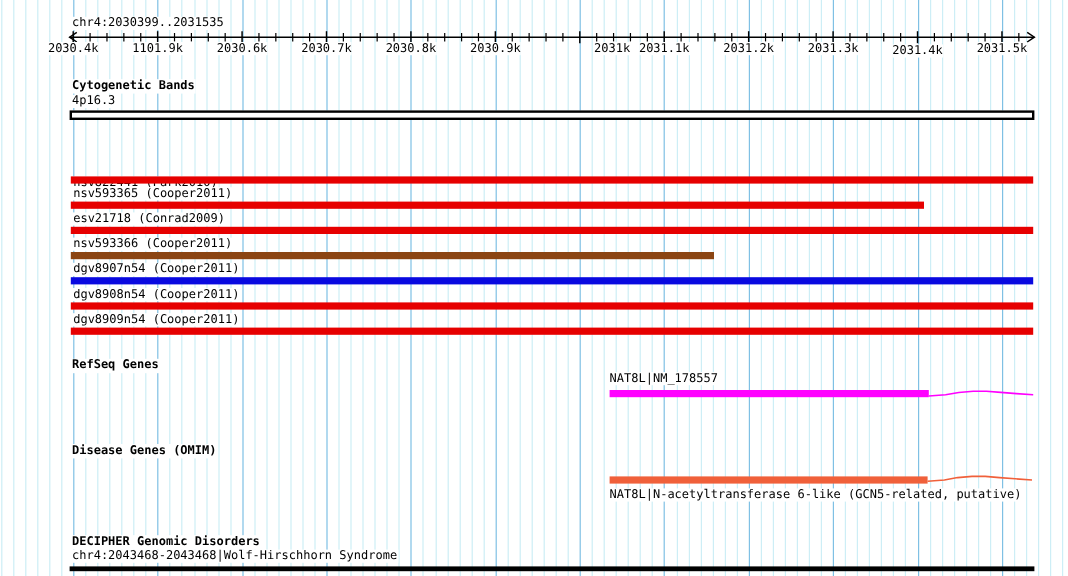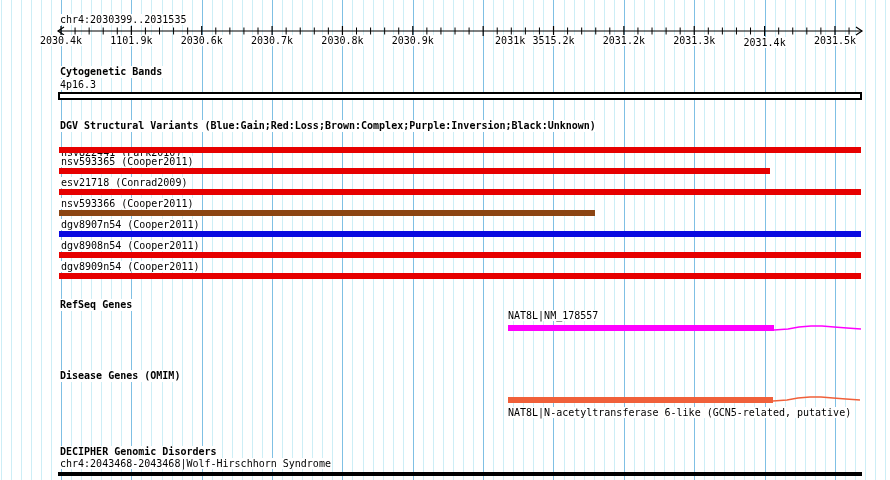"3515.2k" div.ticklabel { text: 3515.2k -> 2031.1k }
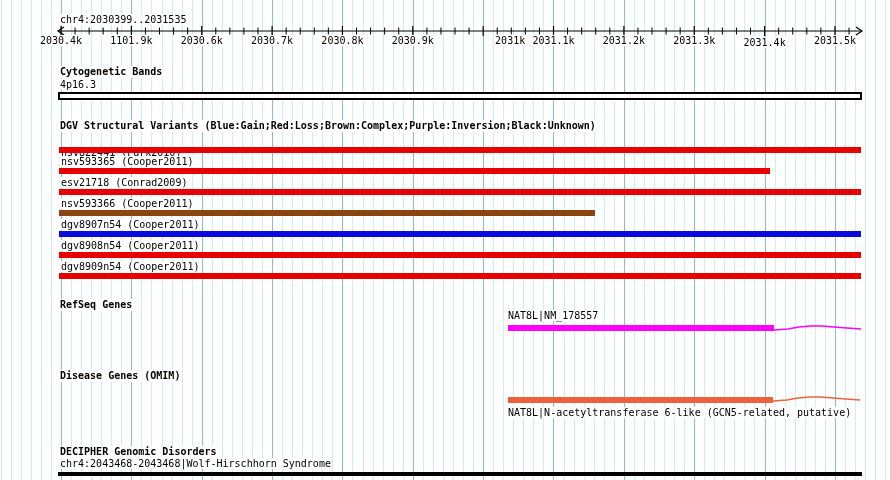"DGV Structural Variants" div.hdr { html: <div>DGV Structural Variants (Blue:Gain;Red:Loss;Brown:Complex;Purple:Inversion;Black:Unknown)</div> -> none }
